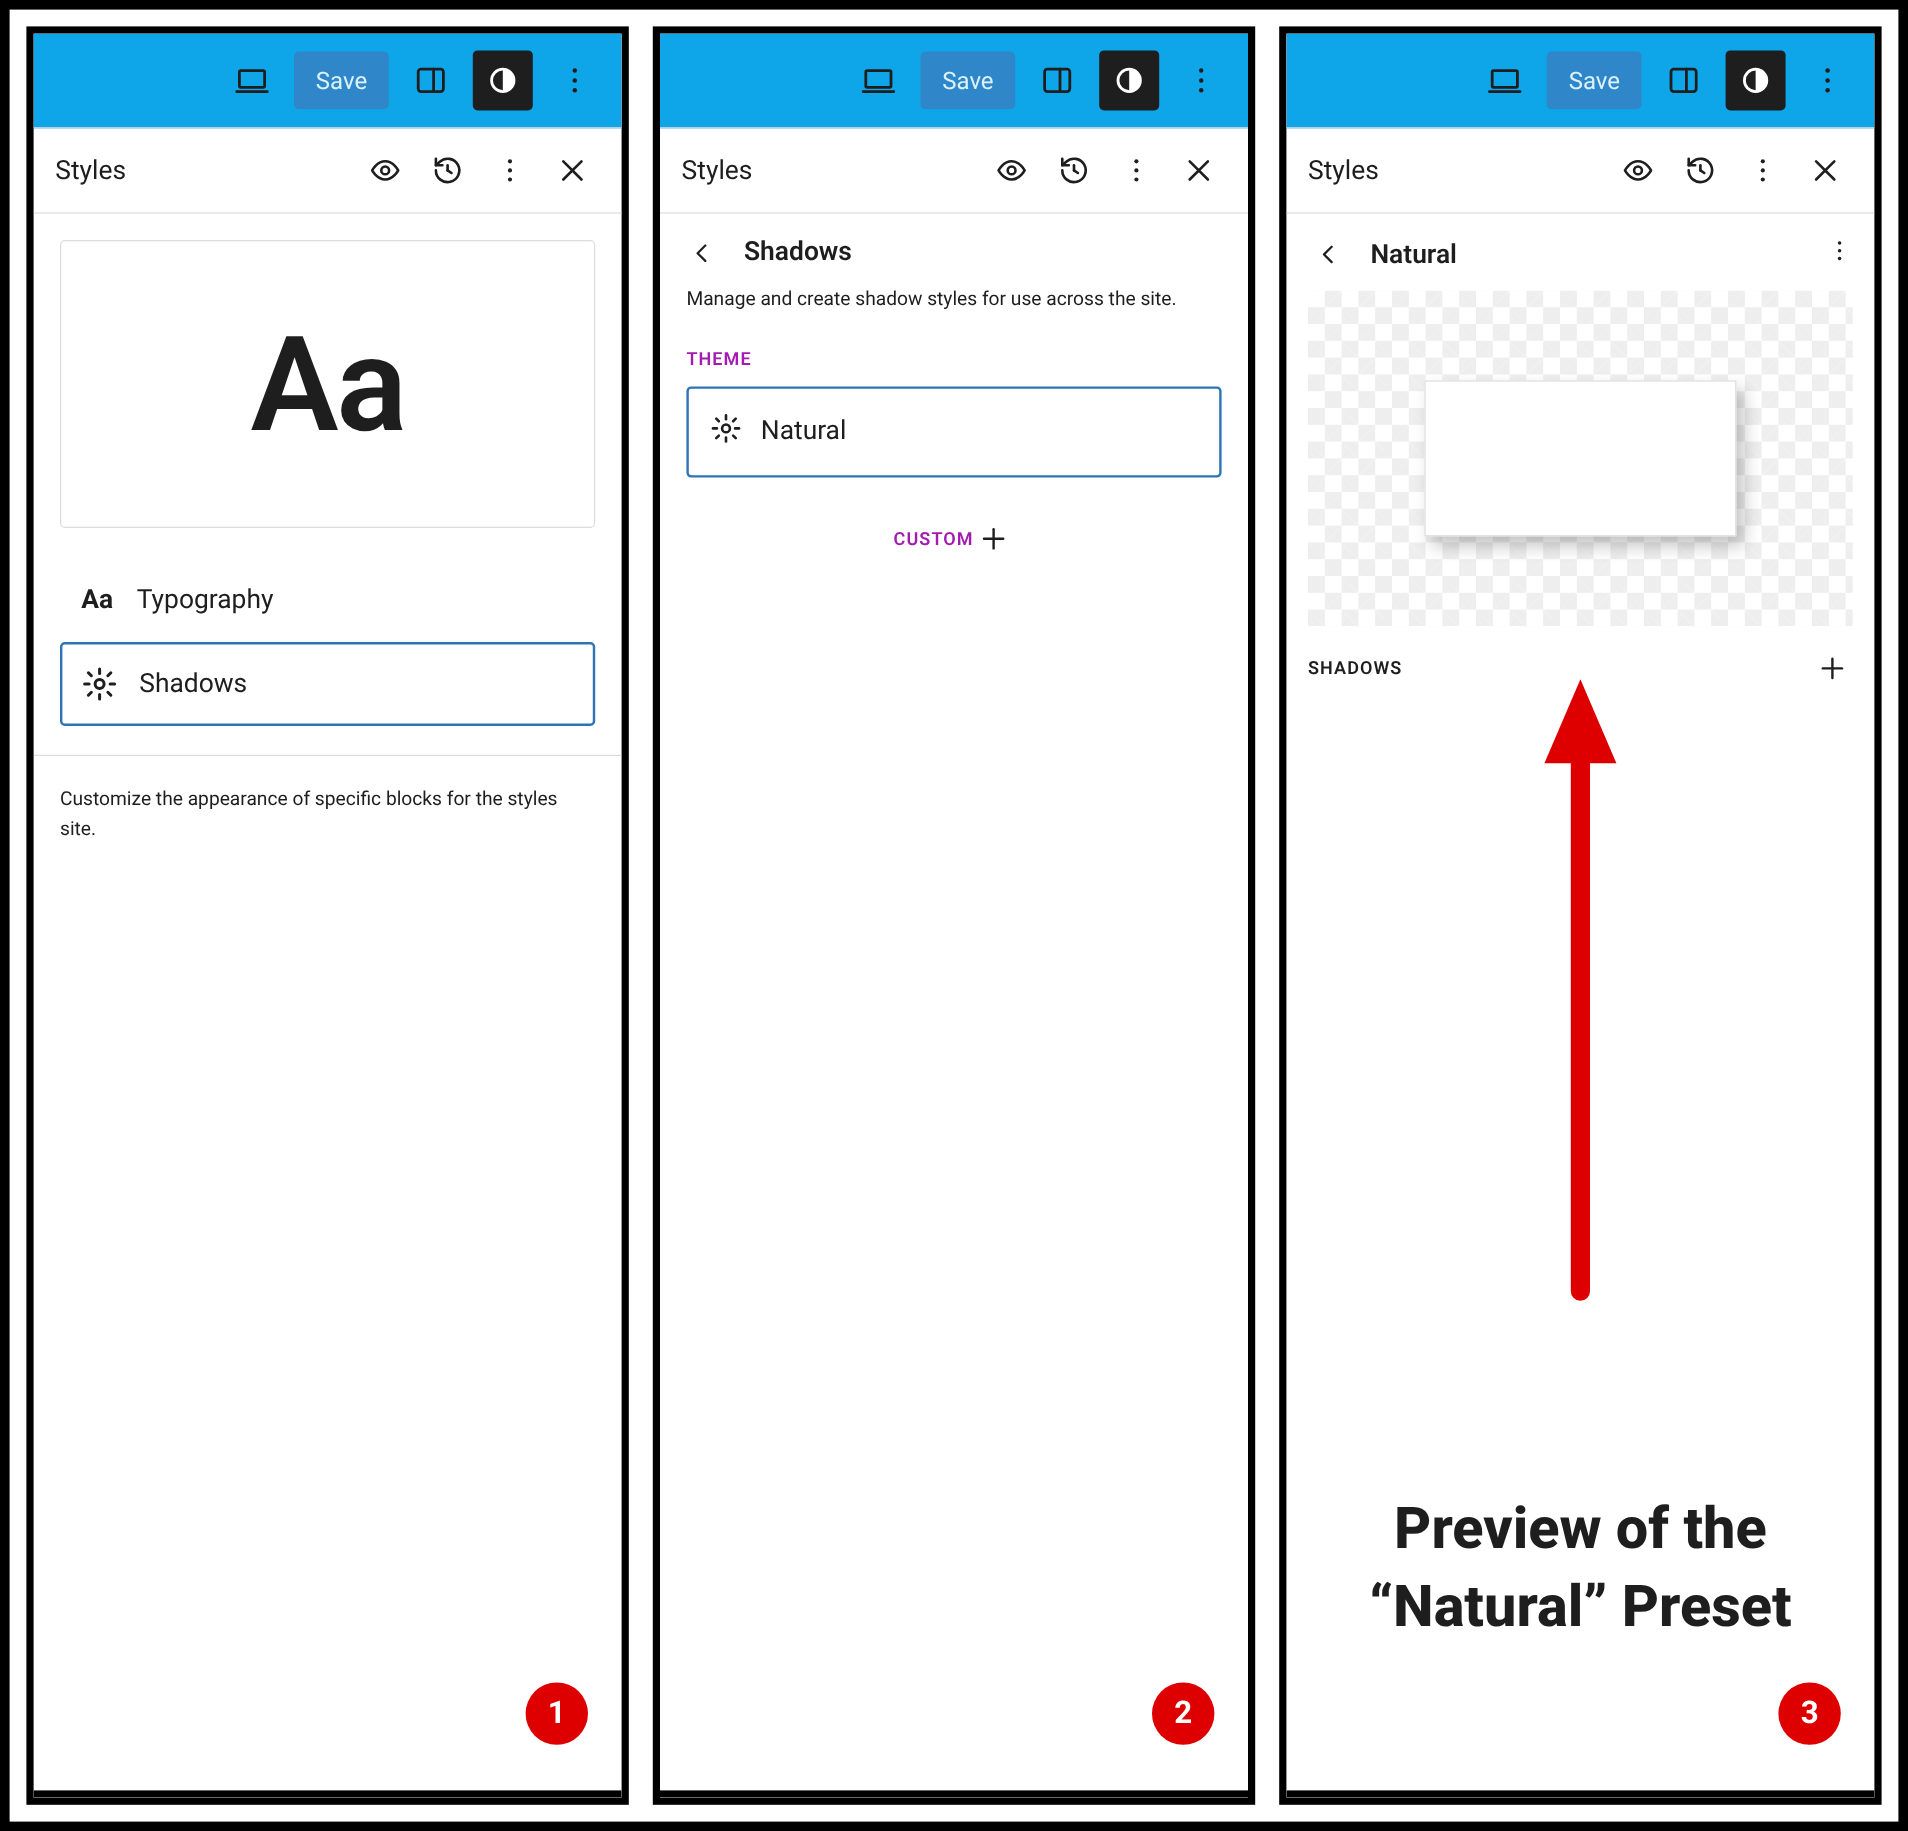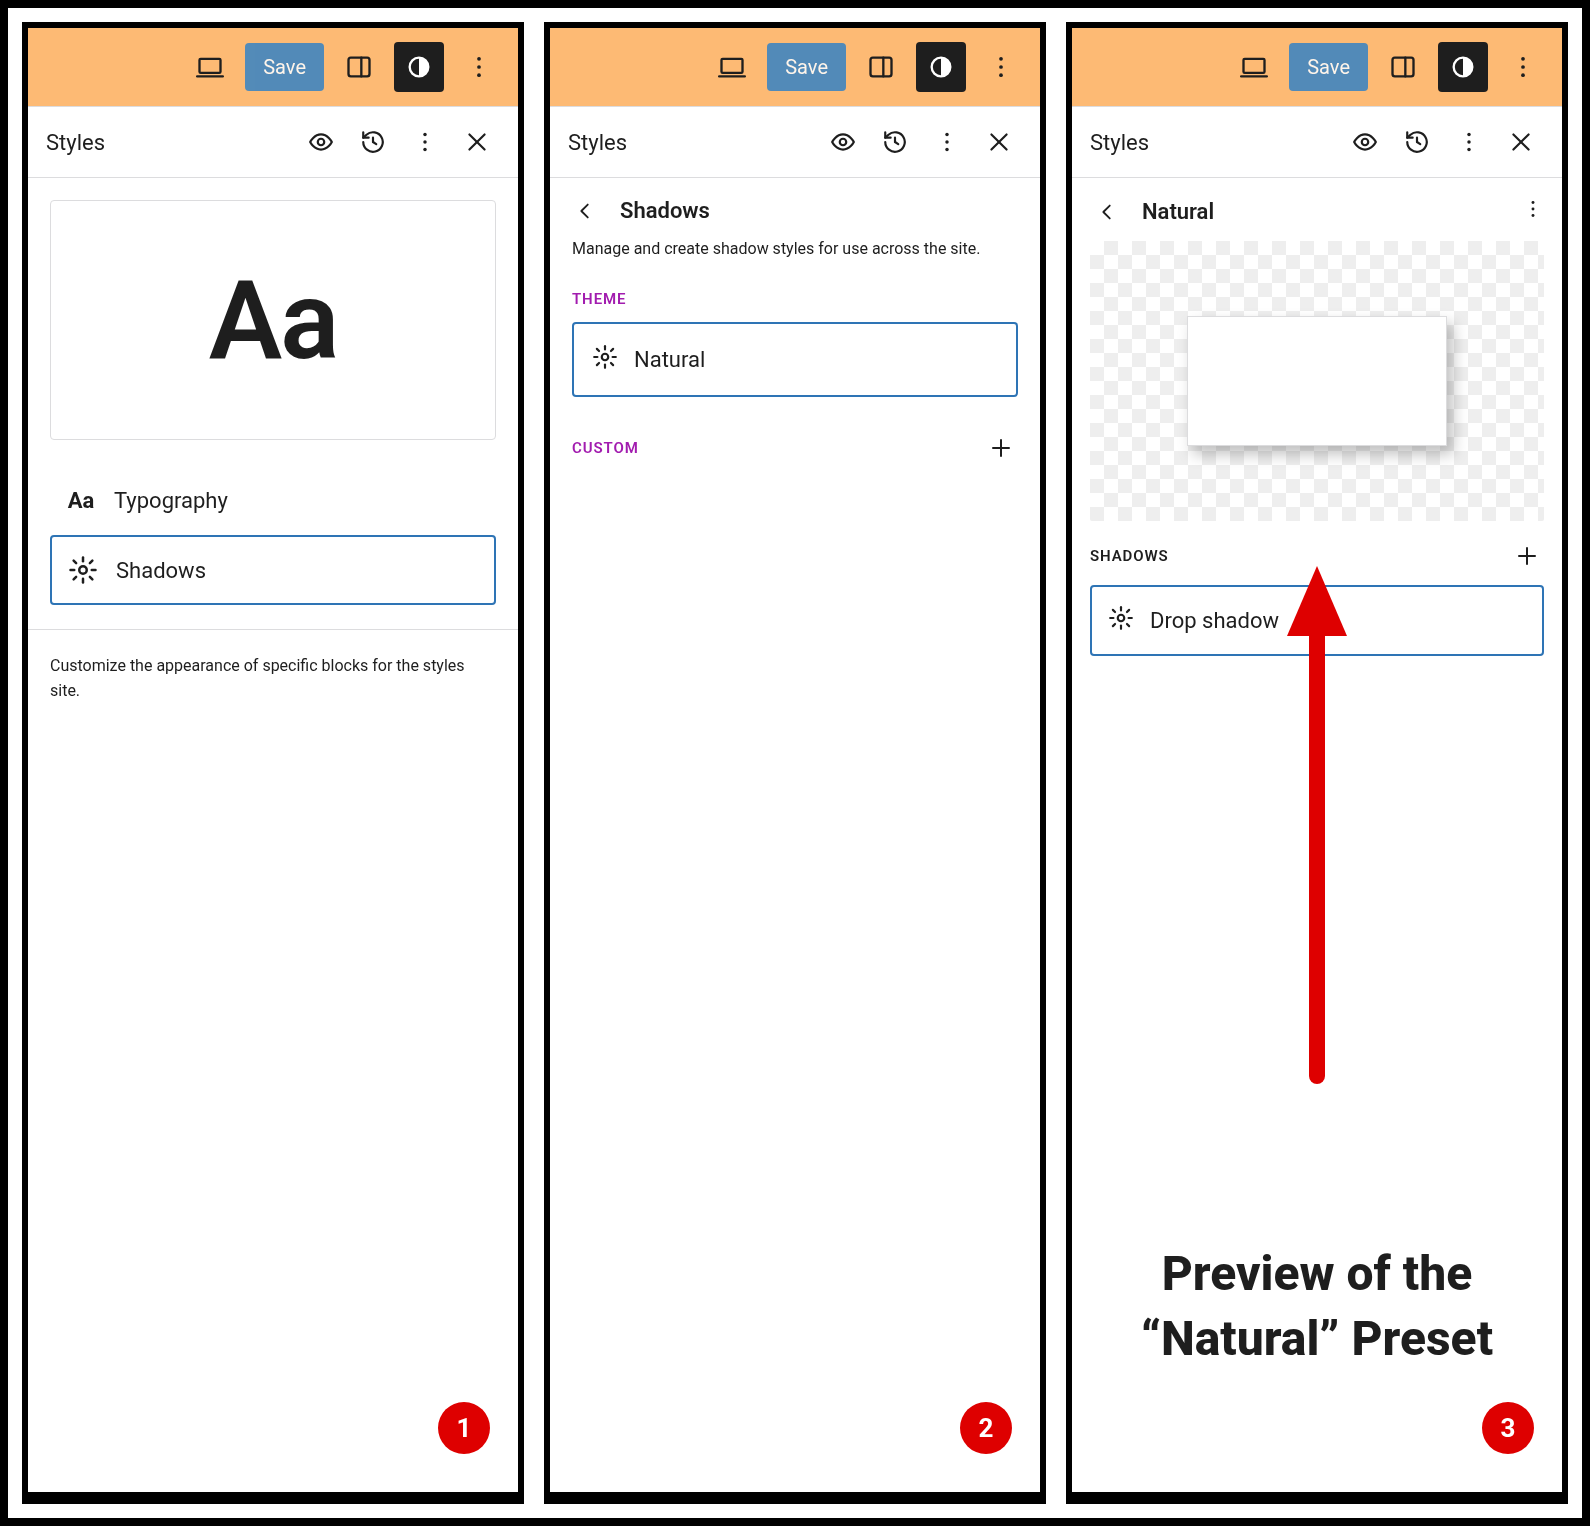"Save" .topbar { background: #fdba74 -> #0ea5e9 }
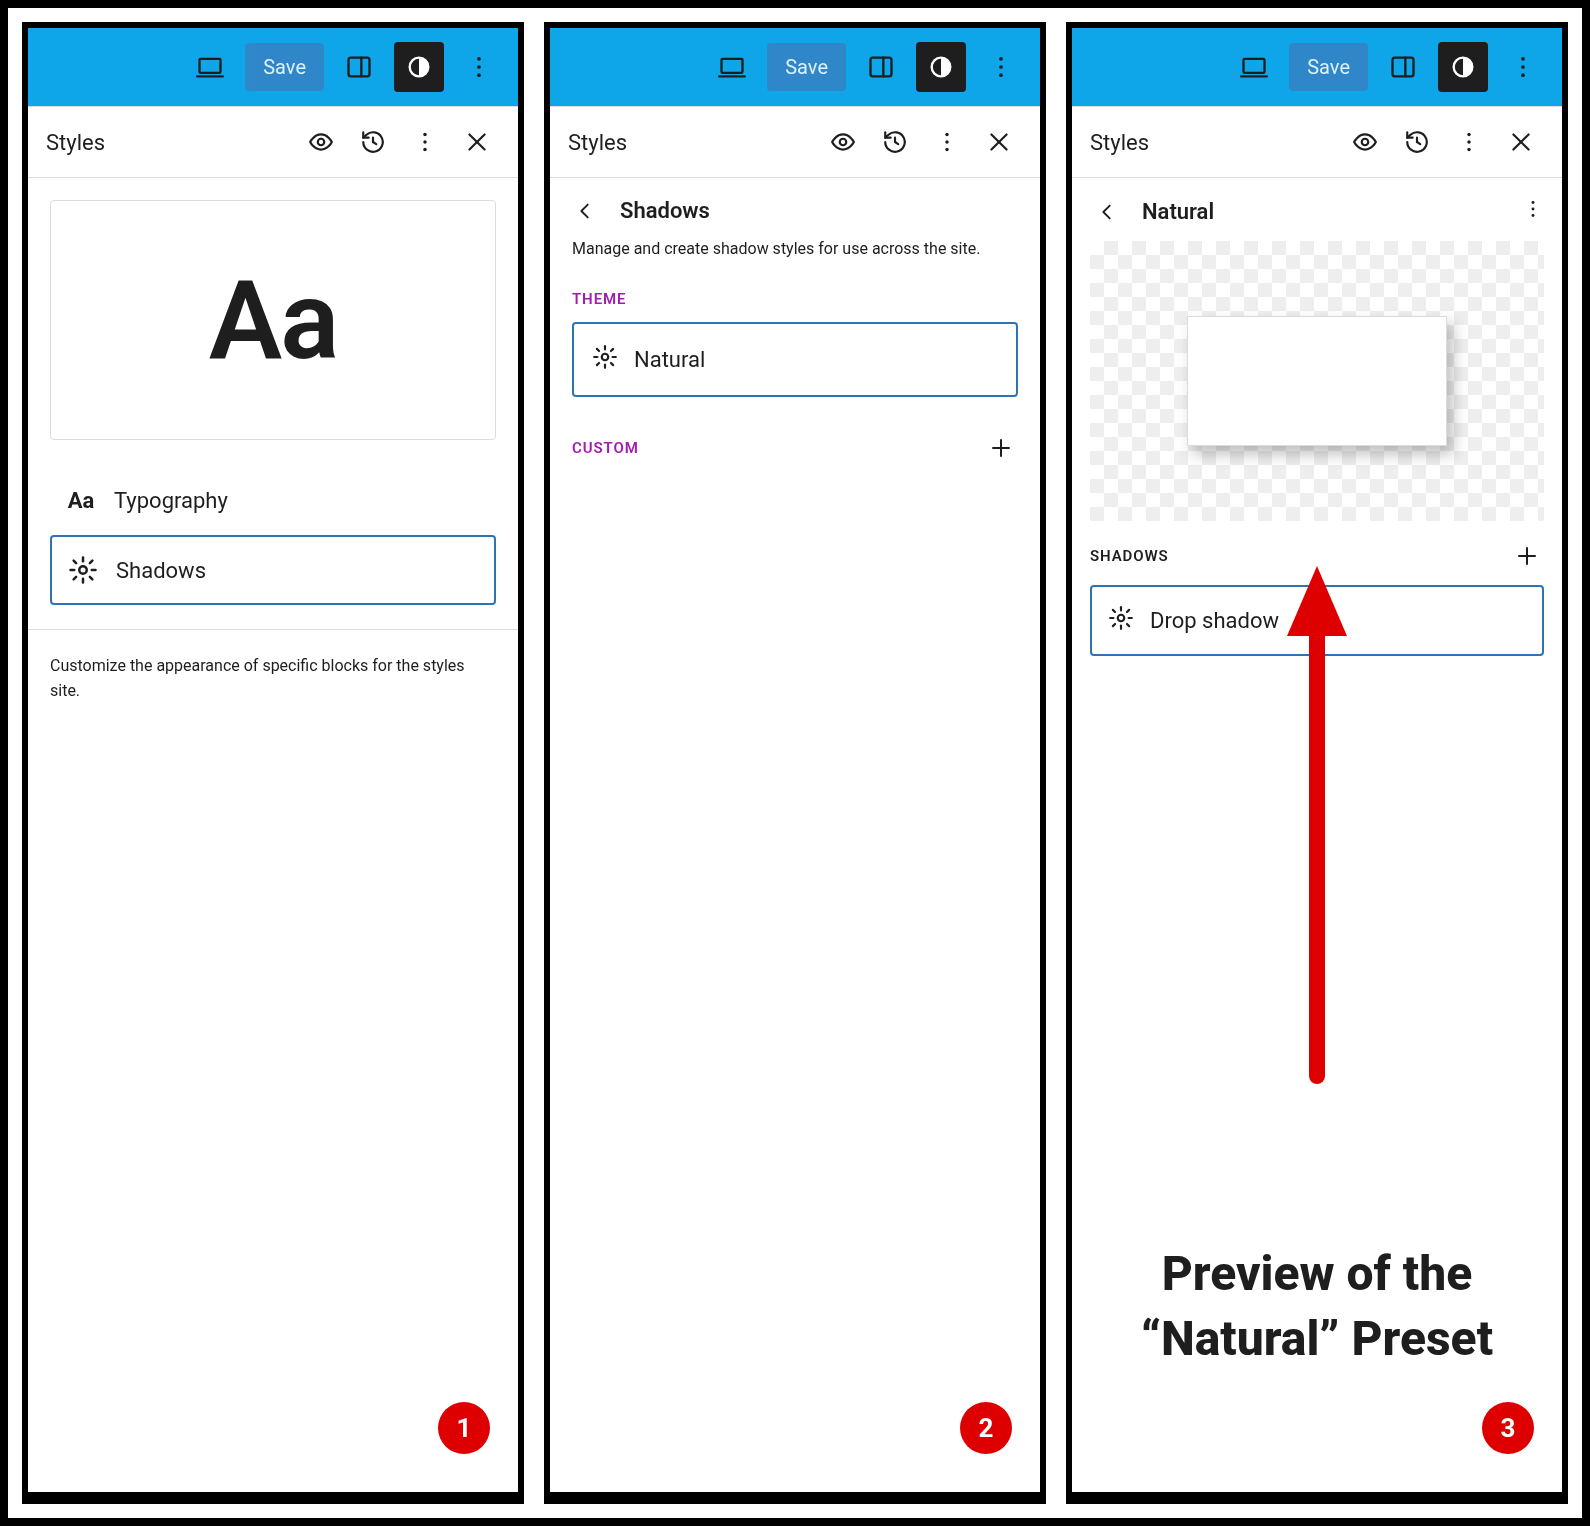"CUSTOM" div.section-label-row { justify-content: none -> center }
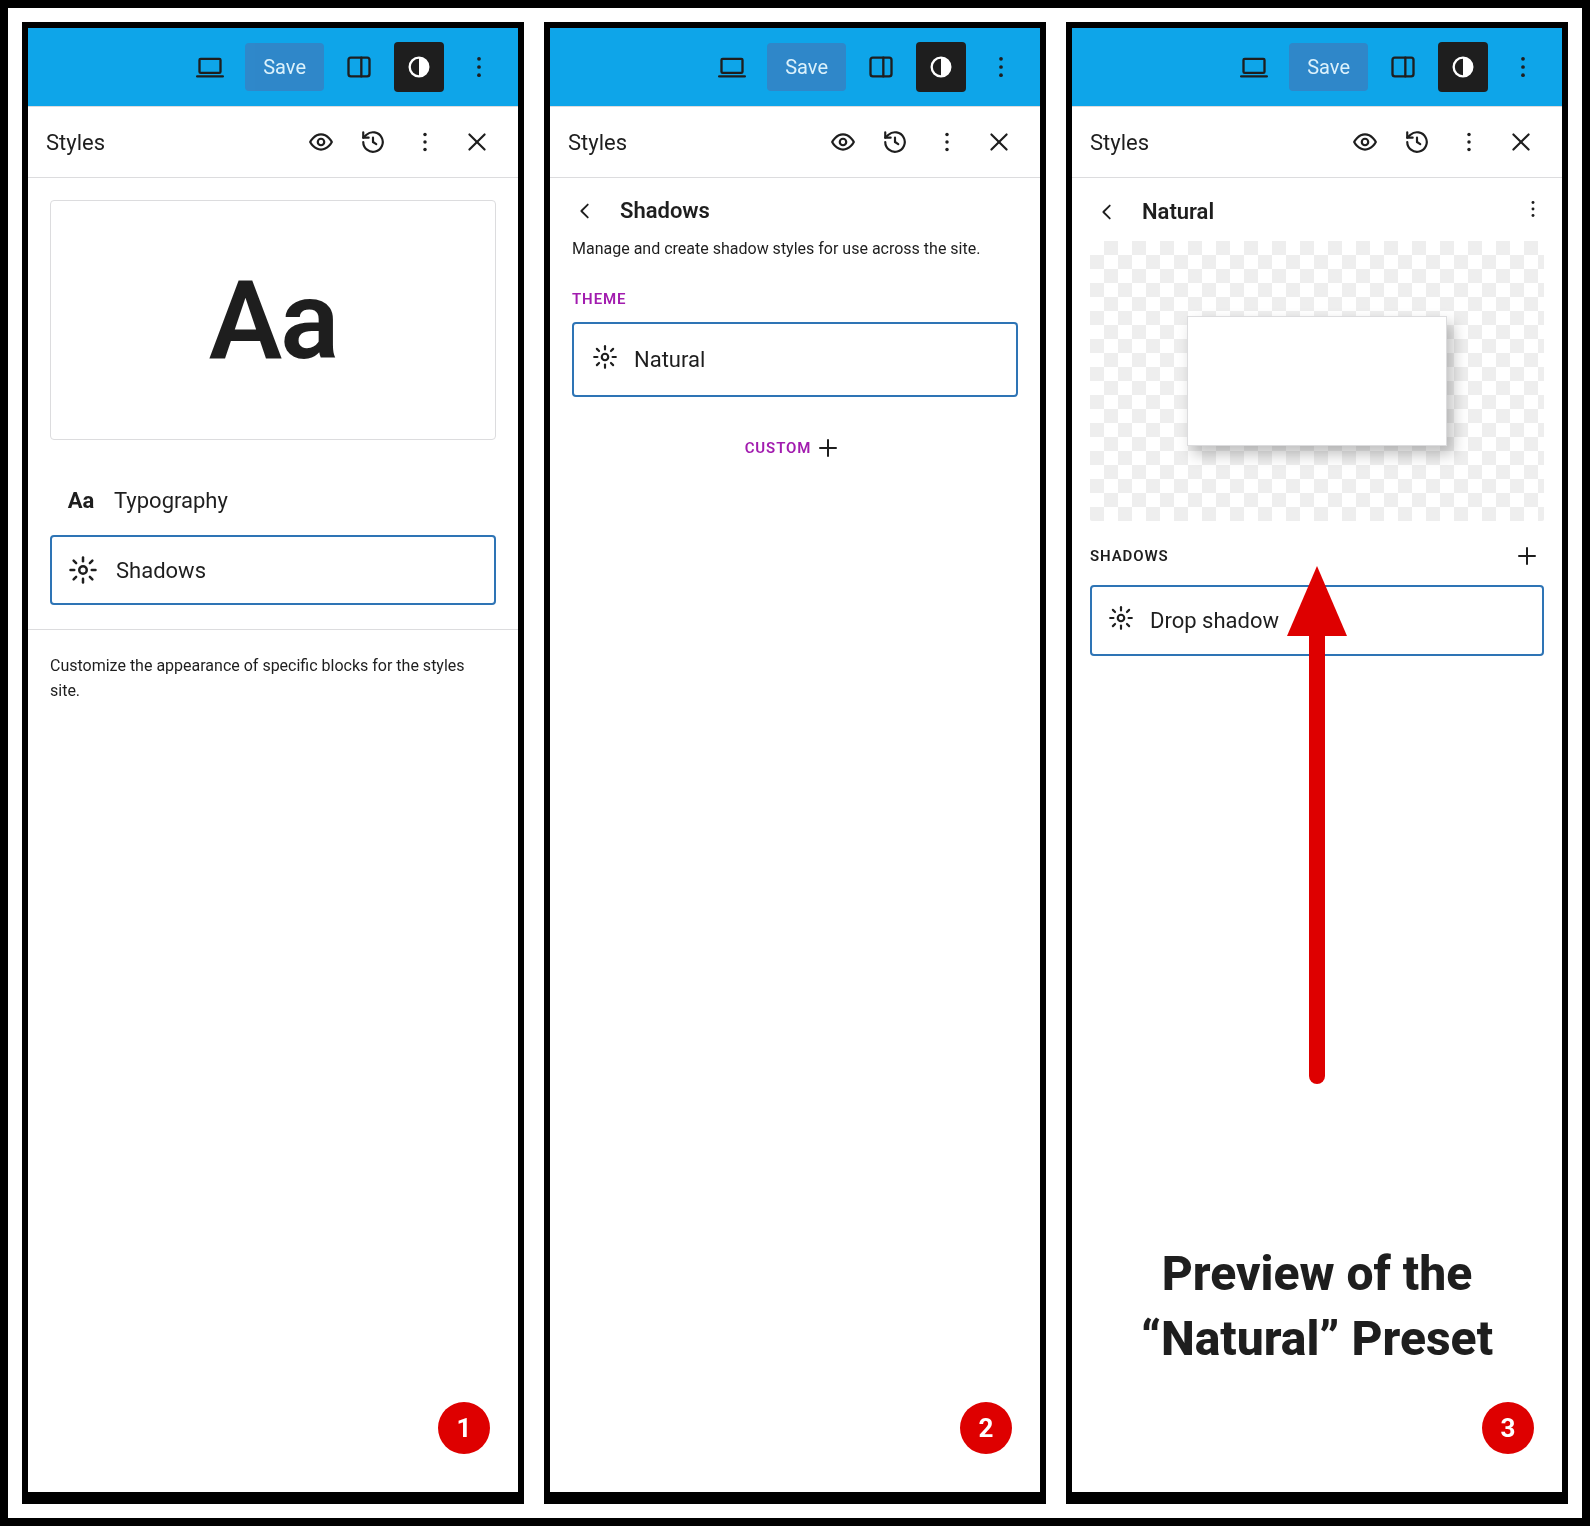"Drop shadow" div.drop-row { html: <div> <span> <svg> <circle></circle> <line></line> <line></line> <line></line> <line></line> <line></line> <line></line> <line></line> <line></line> </svg> </span> <span>Drop shadow</span> </div> -> none }
